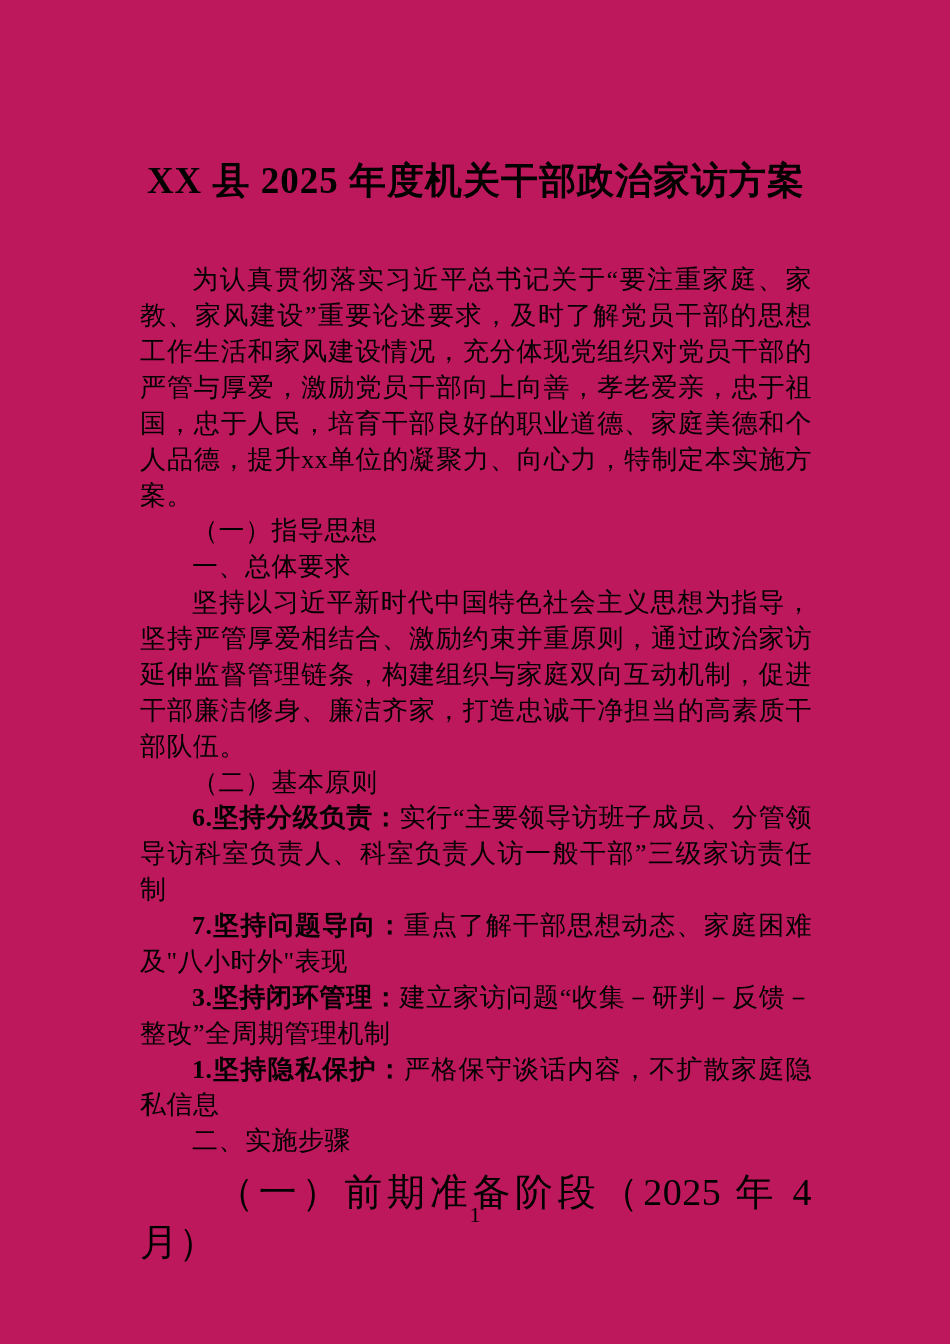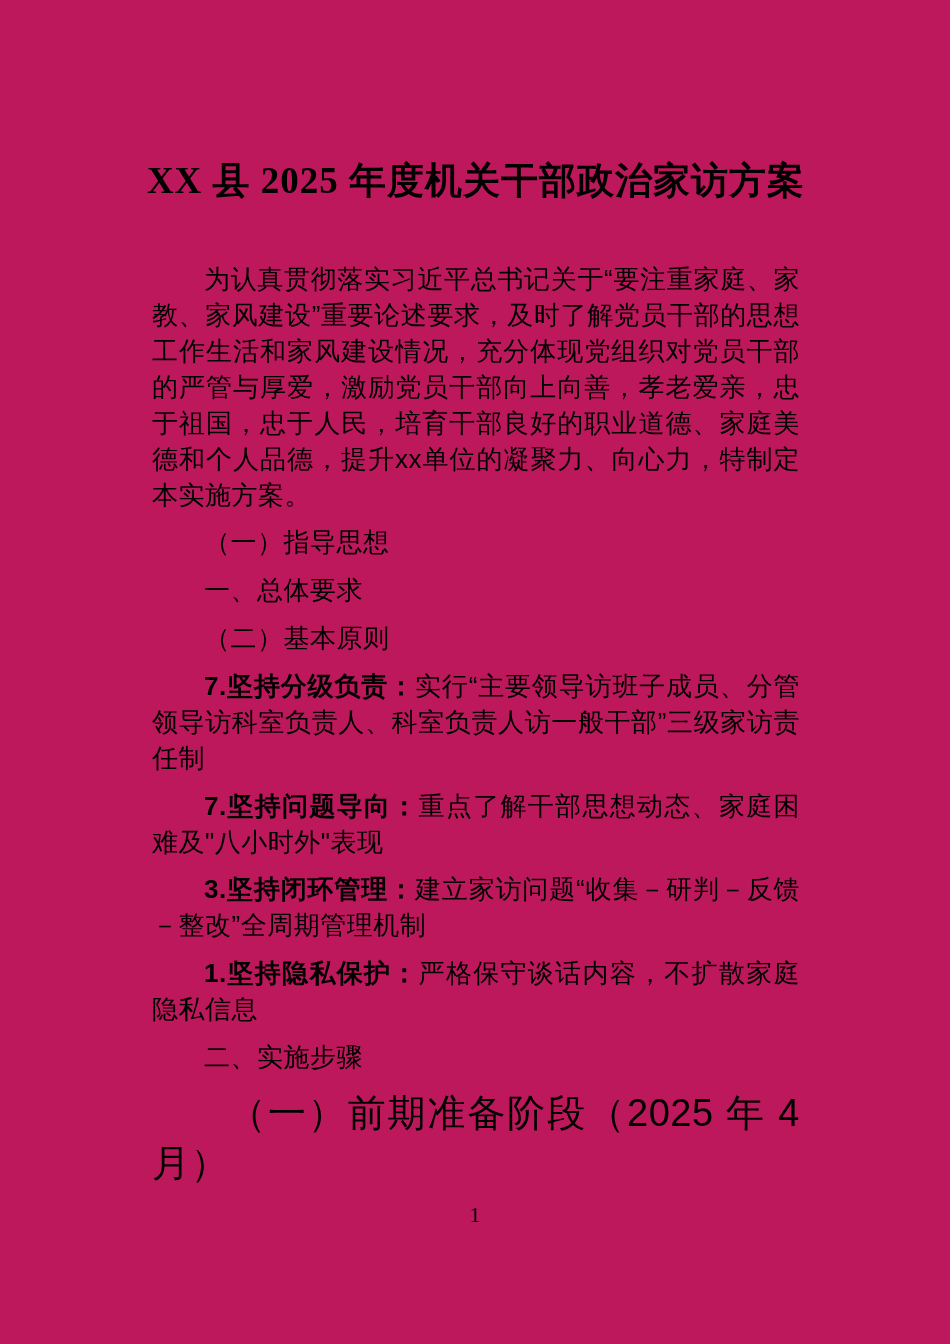"为认真贯彻落实习近平总书记关于“要注重家庭、家教、家风建设”重要论述要求，及时了" .body-text p { font-family: none -> Liberation Serif, serif; margin: 12px -> 0 }
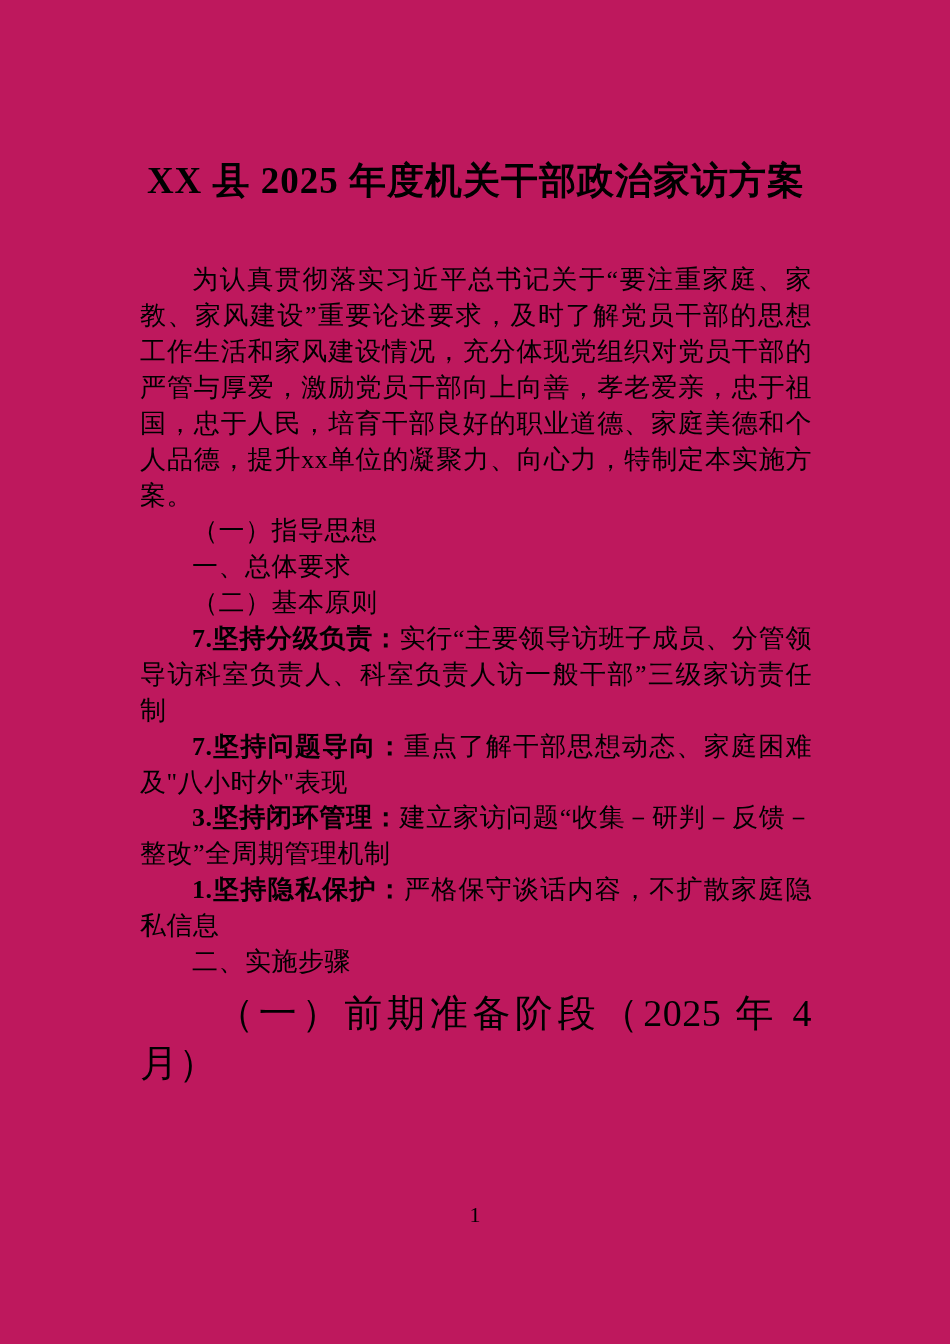"坚持以习近平新时代中国特色社会主义思想为指导，坚持严管厚爱相结合、激励约束并重原" p { html: none -> <p>坚持以习近平新时代中国特色社会主义思想为指导，坚持严管厚爱相结合、激励约束并重原则，通过政治家访延伸监督管理链条，构建组织与家庭双向互动机制，促进干部廉洁修身、廉洁齐家，打造忠诚干净担当的高素质干部队伍。</p> }
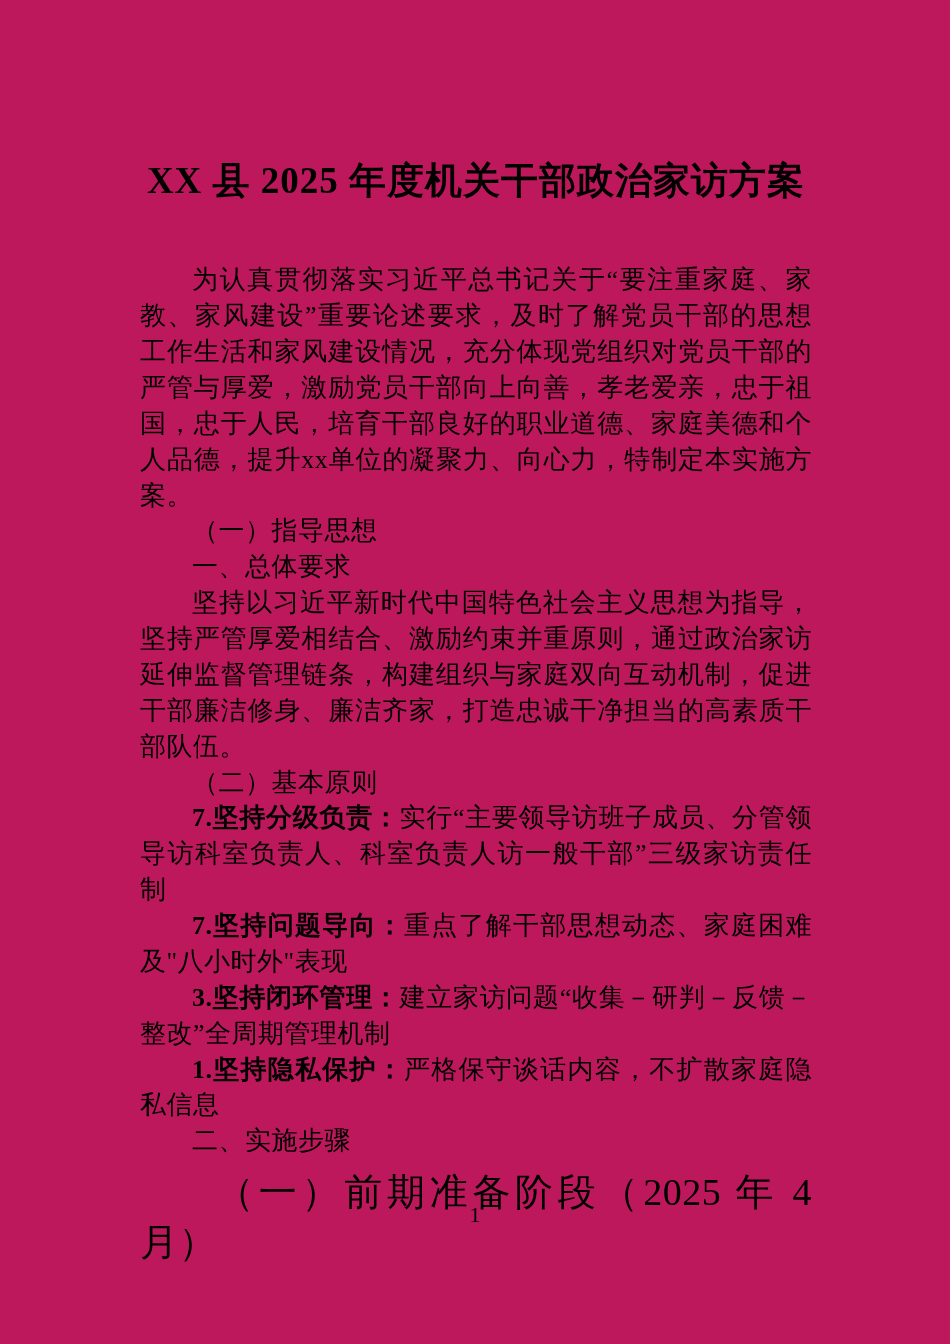"7.坚持分级负责：" strong { text: 7 -> 6 }
